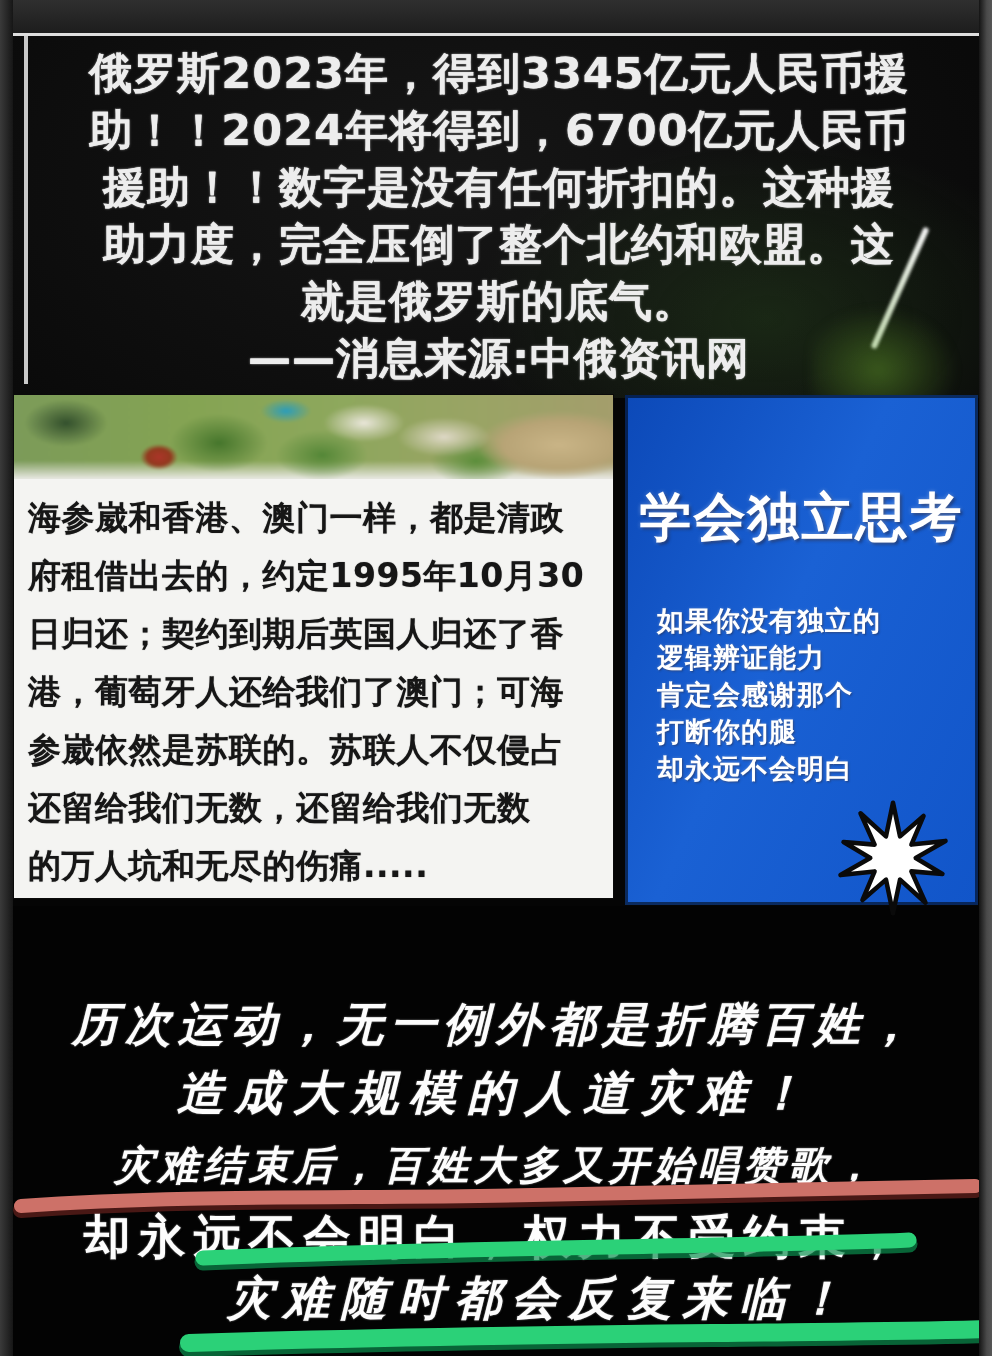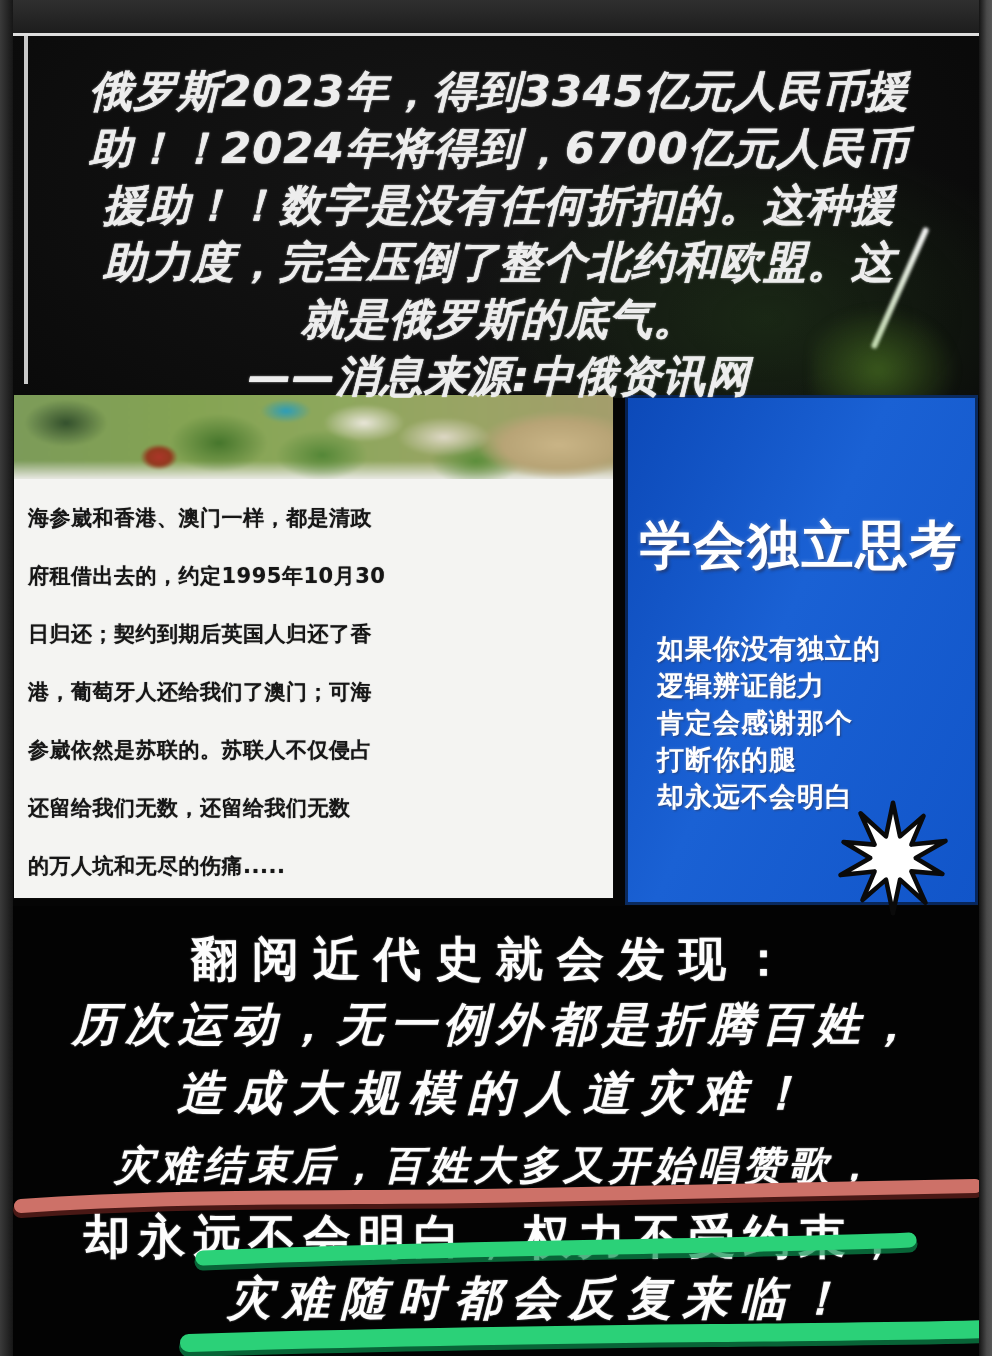"俄罗斯2023年，得到3345亿元人民币援" .top-text { font-style: italic -> none; padding: 27px 34px 0 40px -> 9px 34px 0 40px }
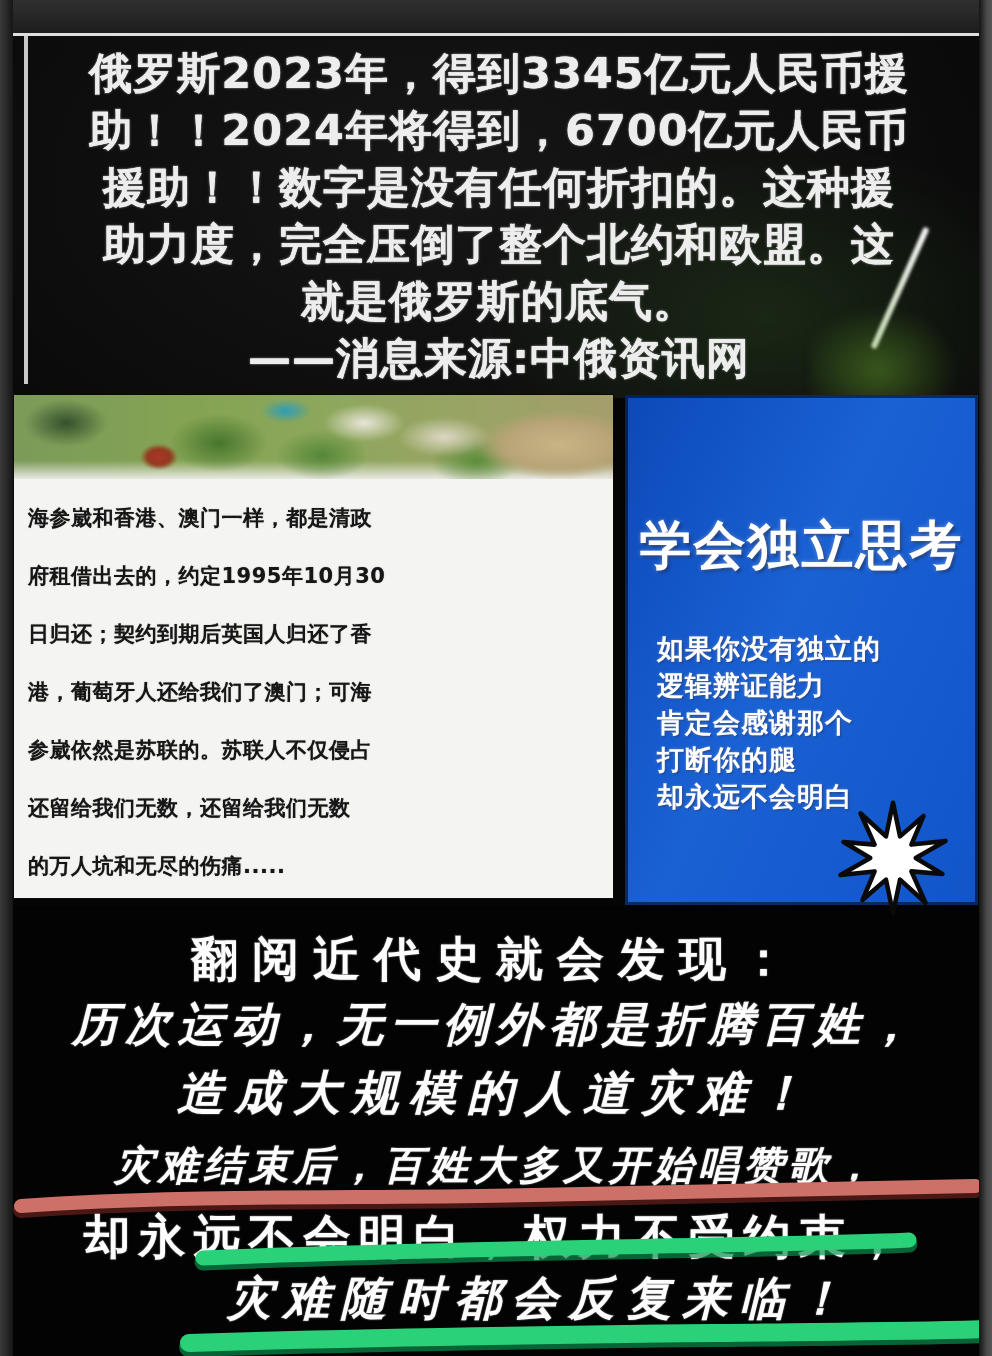"海参崴和香港、澳门一样，都是清政" .left-line { font-size: 21px -> 33px }
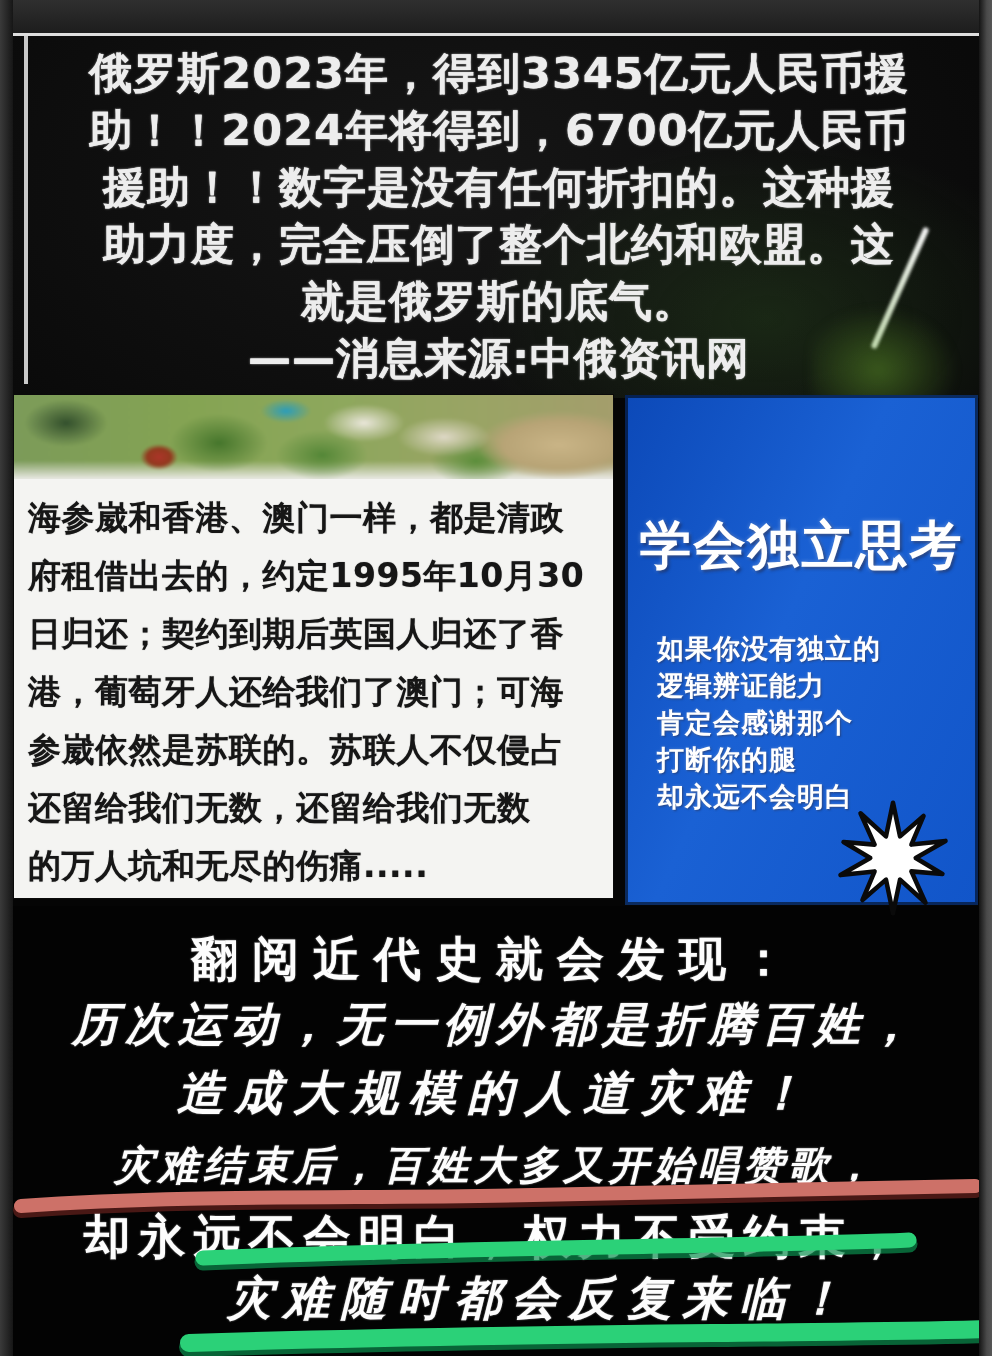"学会独立思考" .blue-title { margin-top: 116px -> 88px }
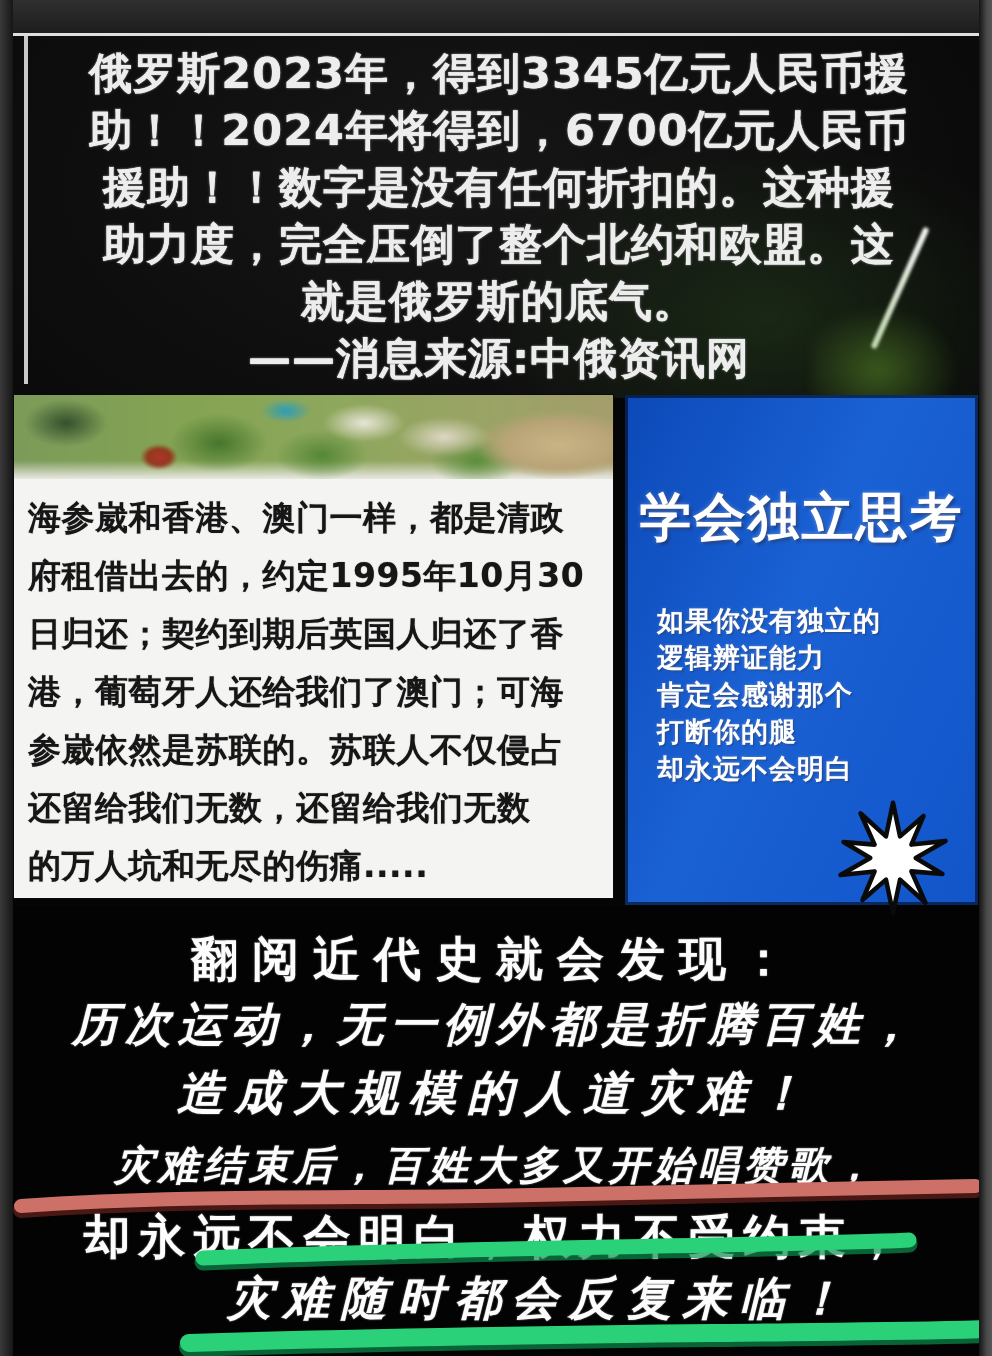"翻阅近代史就会发现：" div.cal-line { html: <div>翻阅近代史就会发现：</div> -> none }
